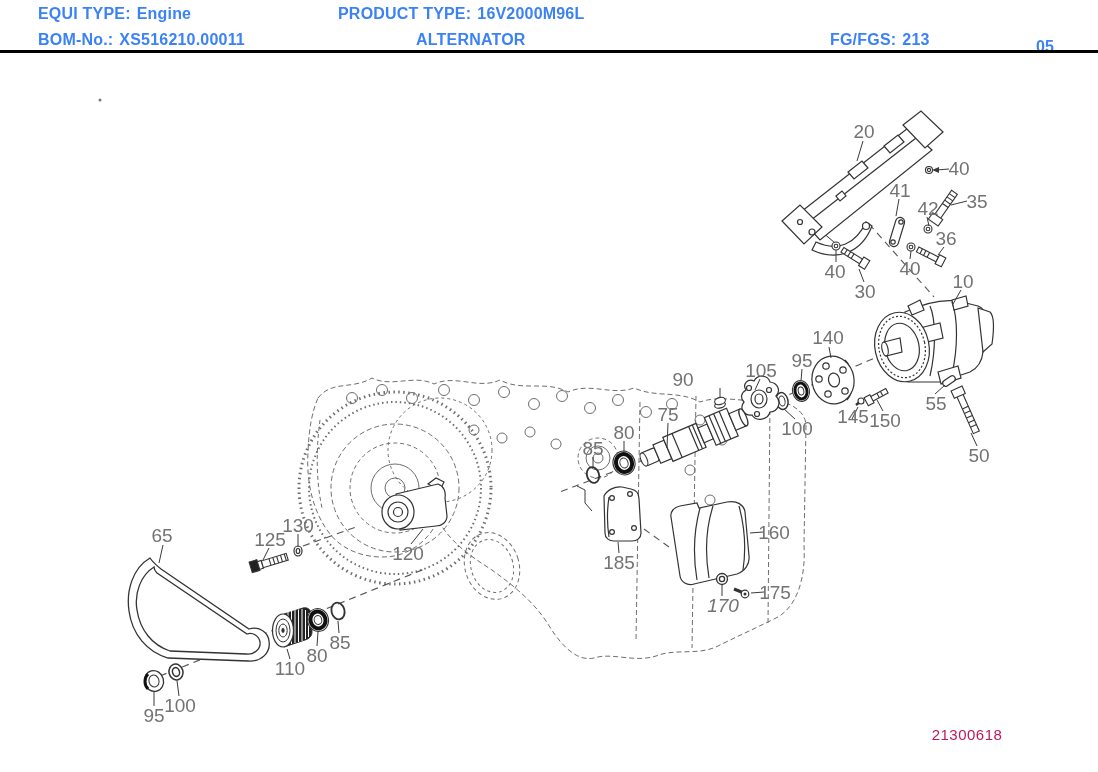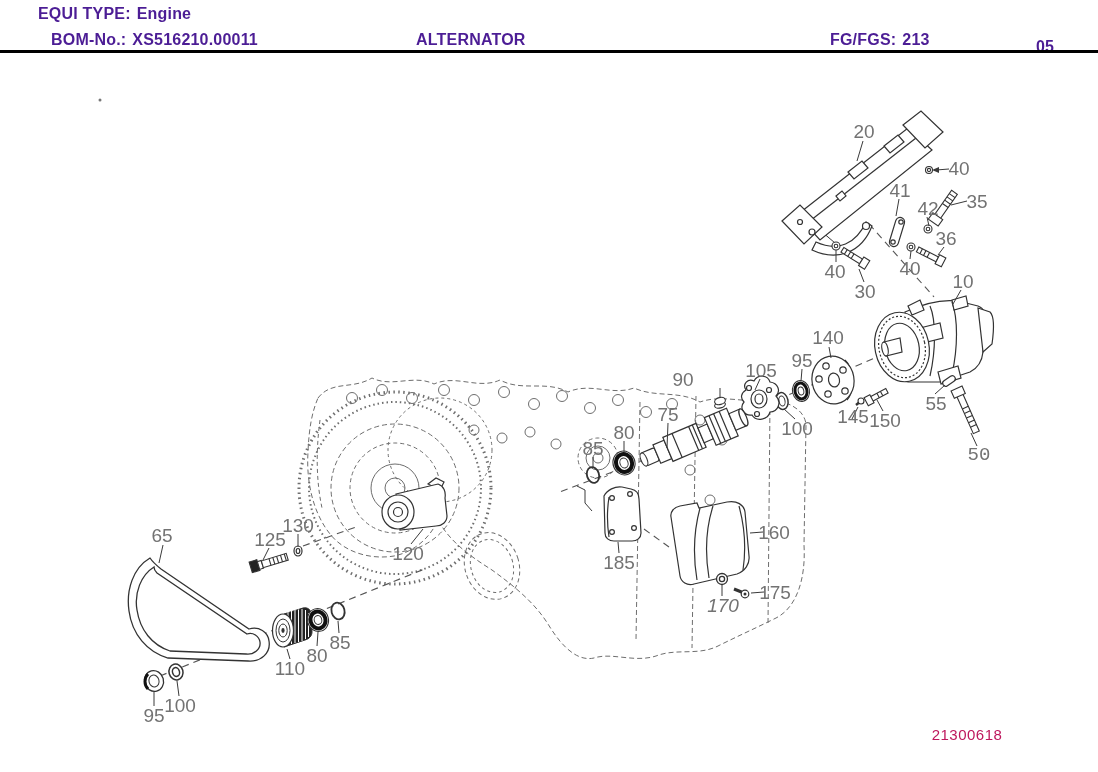"EQUI TYPE: Engine" .hdr { color: #4c1d95 -> #3b82f6 }
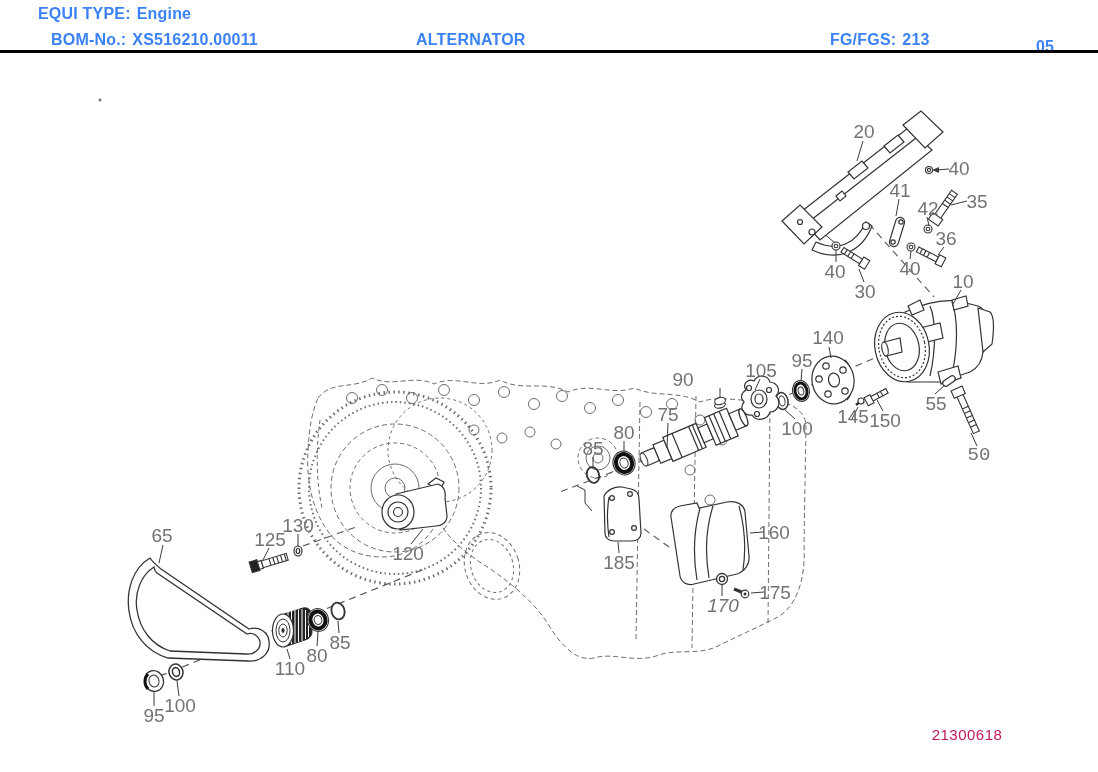"PRODUCT TYPE: 16V2000M96L" div.hdr { html: none -> <div> <span>PRODUCT TYPE:</span><span>16V2000M96L</span> </div> }
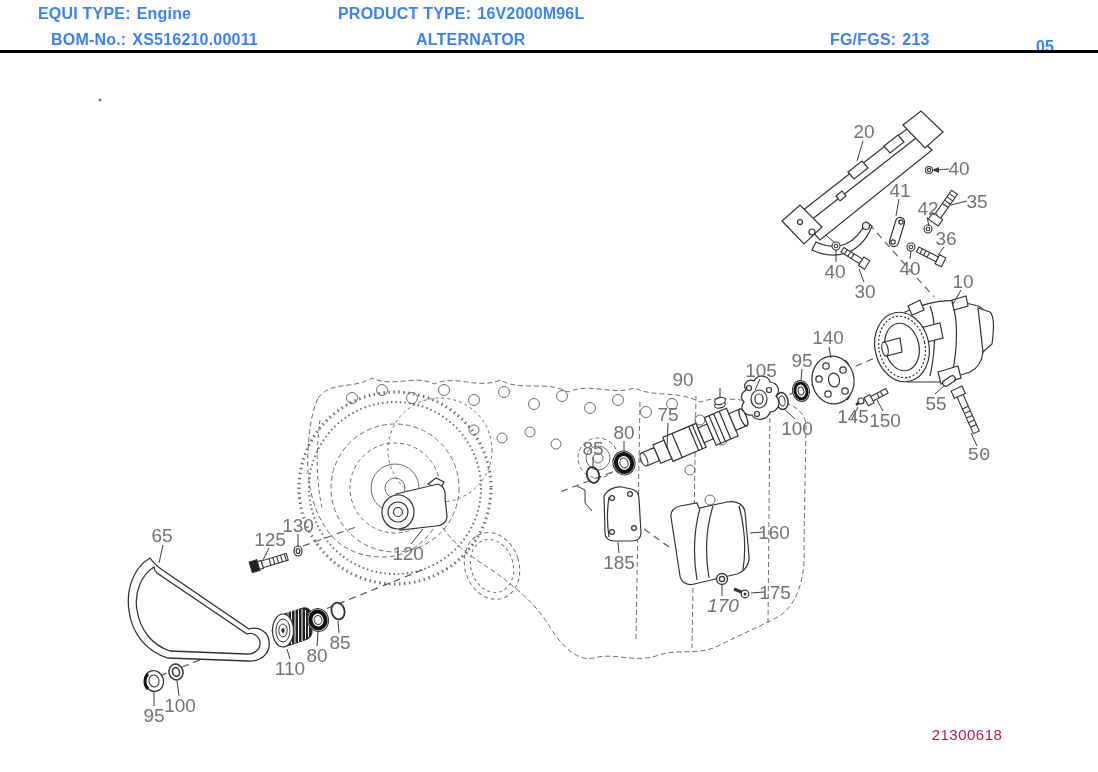"BOM-No.: XS516210.00011" div.hdr { margin-left: 13px -> none }
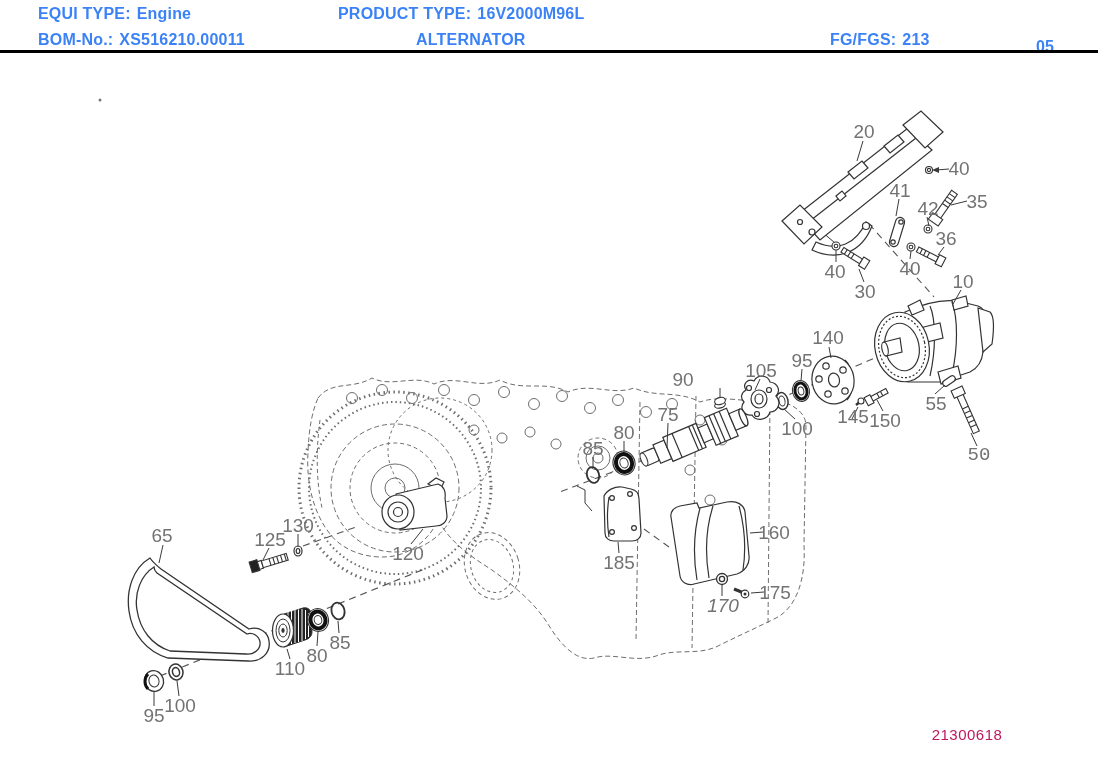"50" div.co { font-family: Liberation Mono, monospace -> none }
